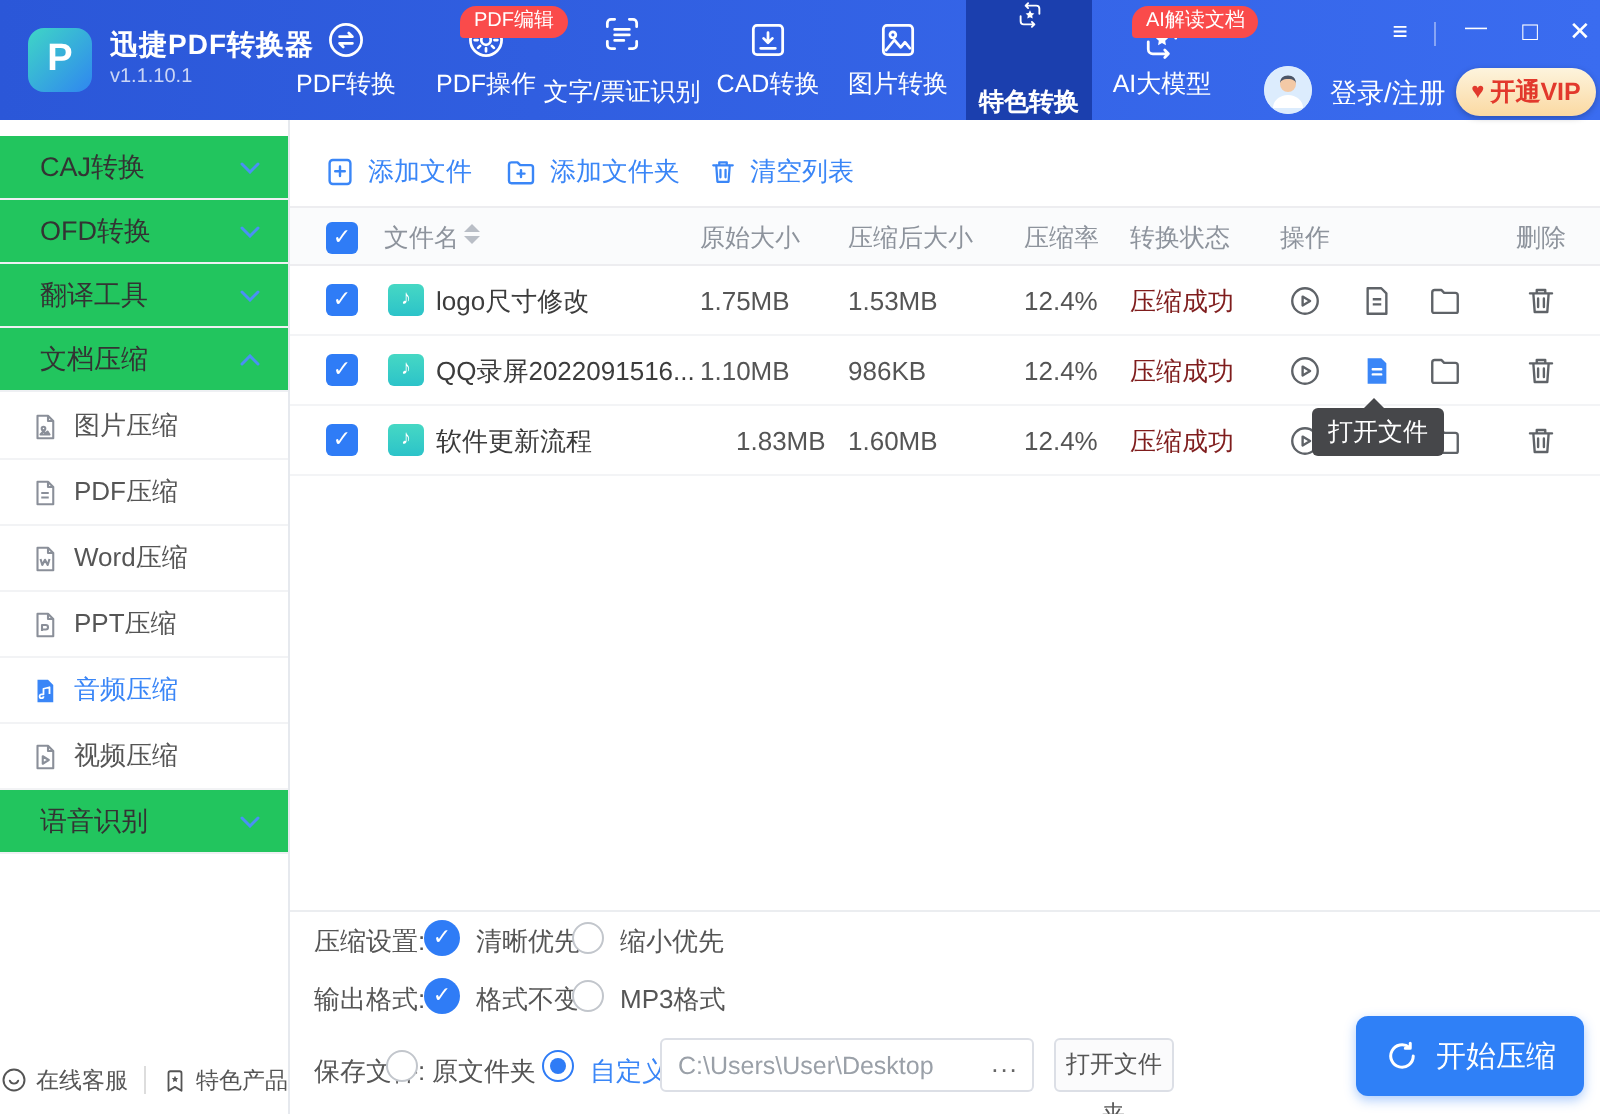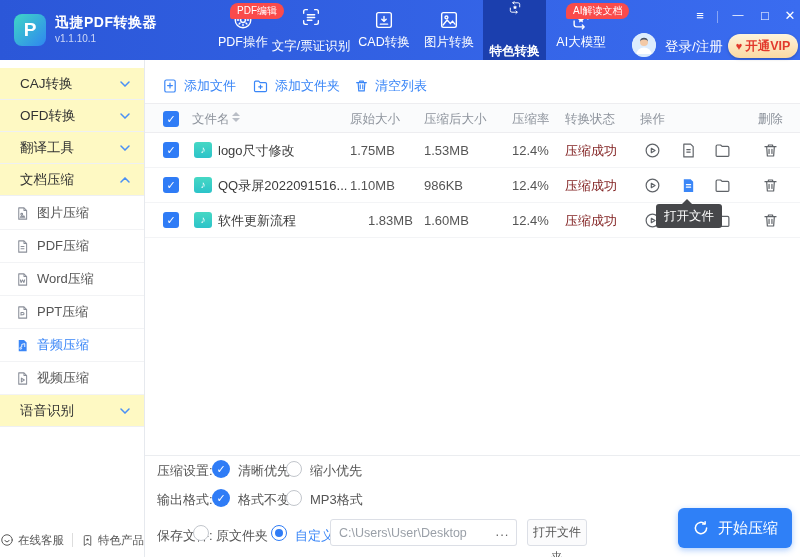"PDF转换" div.nav-item { html: none -> <div> <svg> <circle></circle> <path></path> </svg> <span>PDF转换</span> </div> }
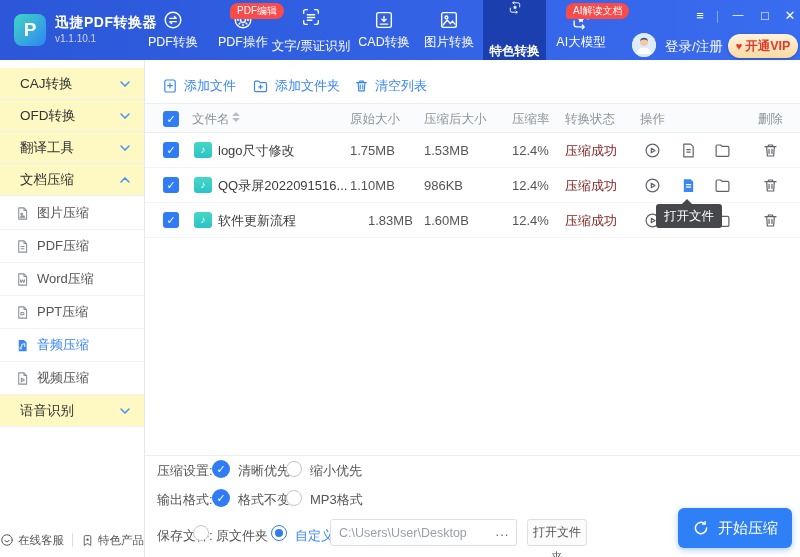"CAJ转换" .side-group { background: #fef9c3 -> #22c55e }
